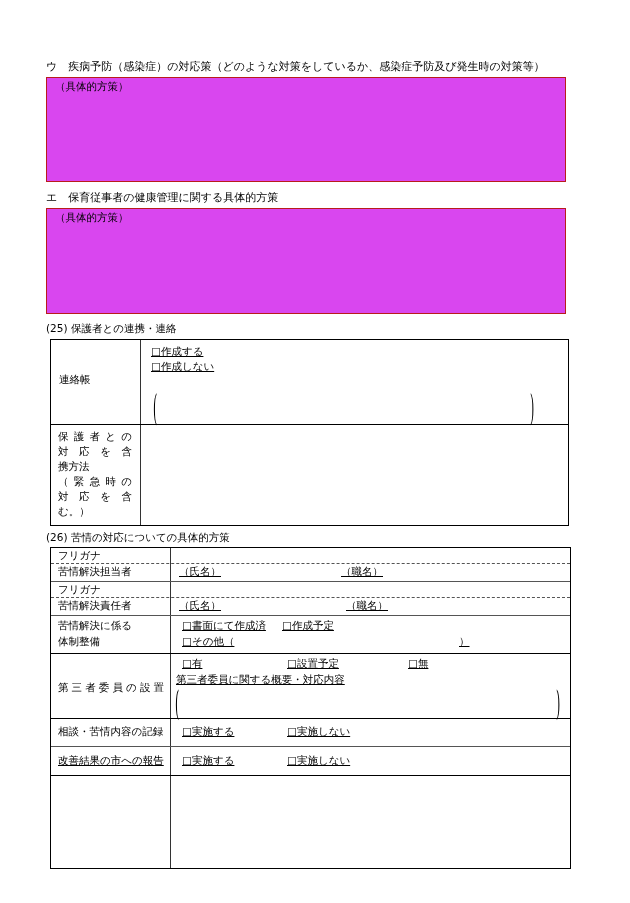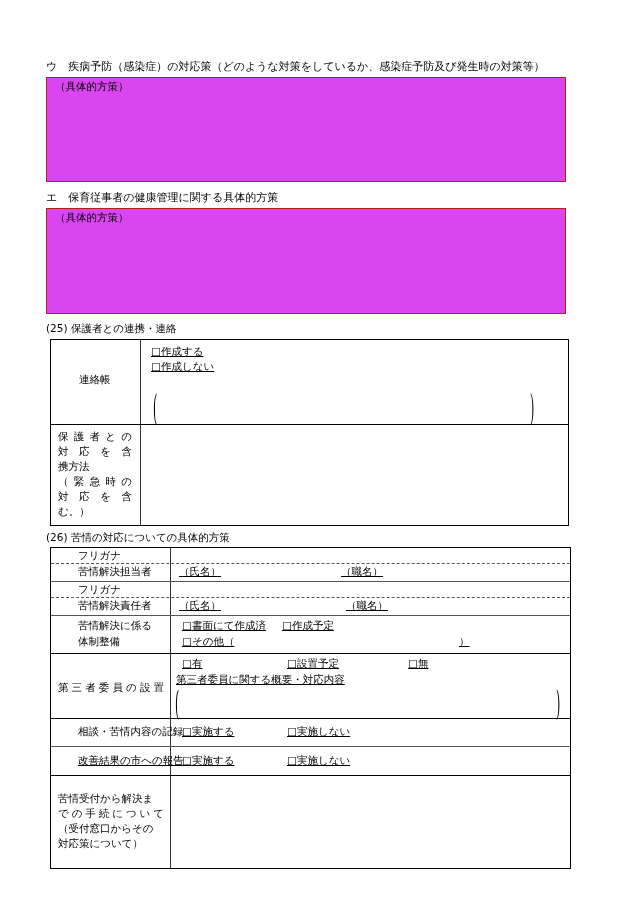"連絡帳" .lbl { margin-left: 20px -> none }
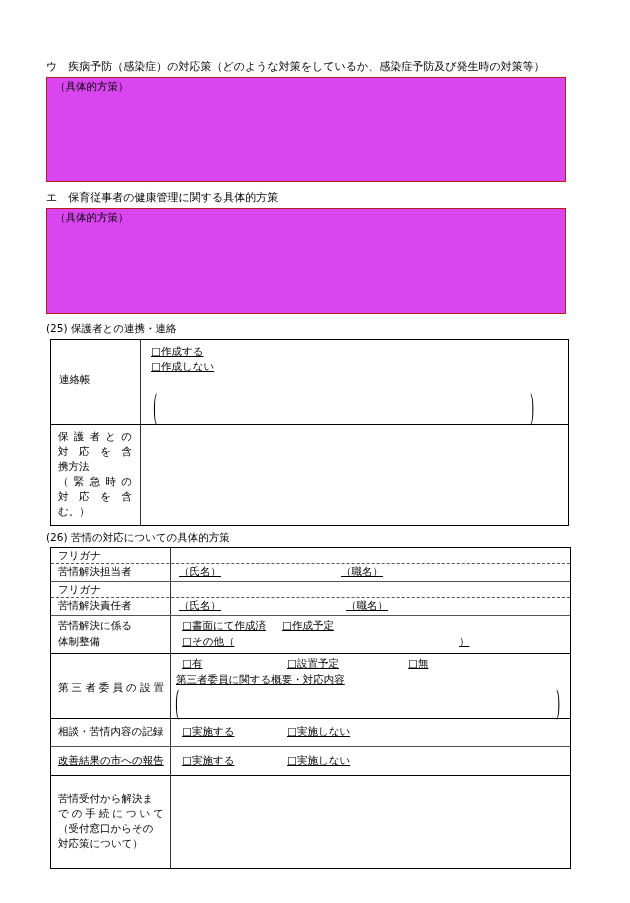"苦情受付から解決ま" div.lbl-just { html: <div> <span>苦情受付から解決ま</span> <span>での手続について</span> <span>（受付窓口からその</span> <span>対応策について）</span> </div> -> none }
